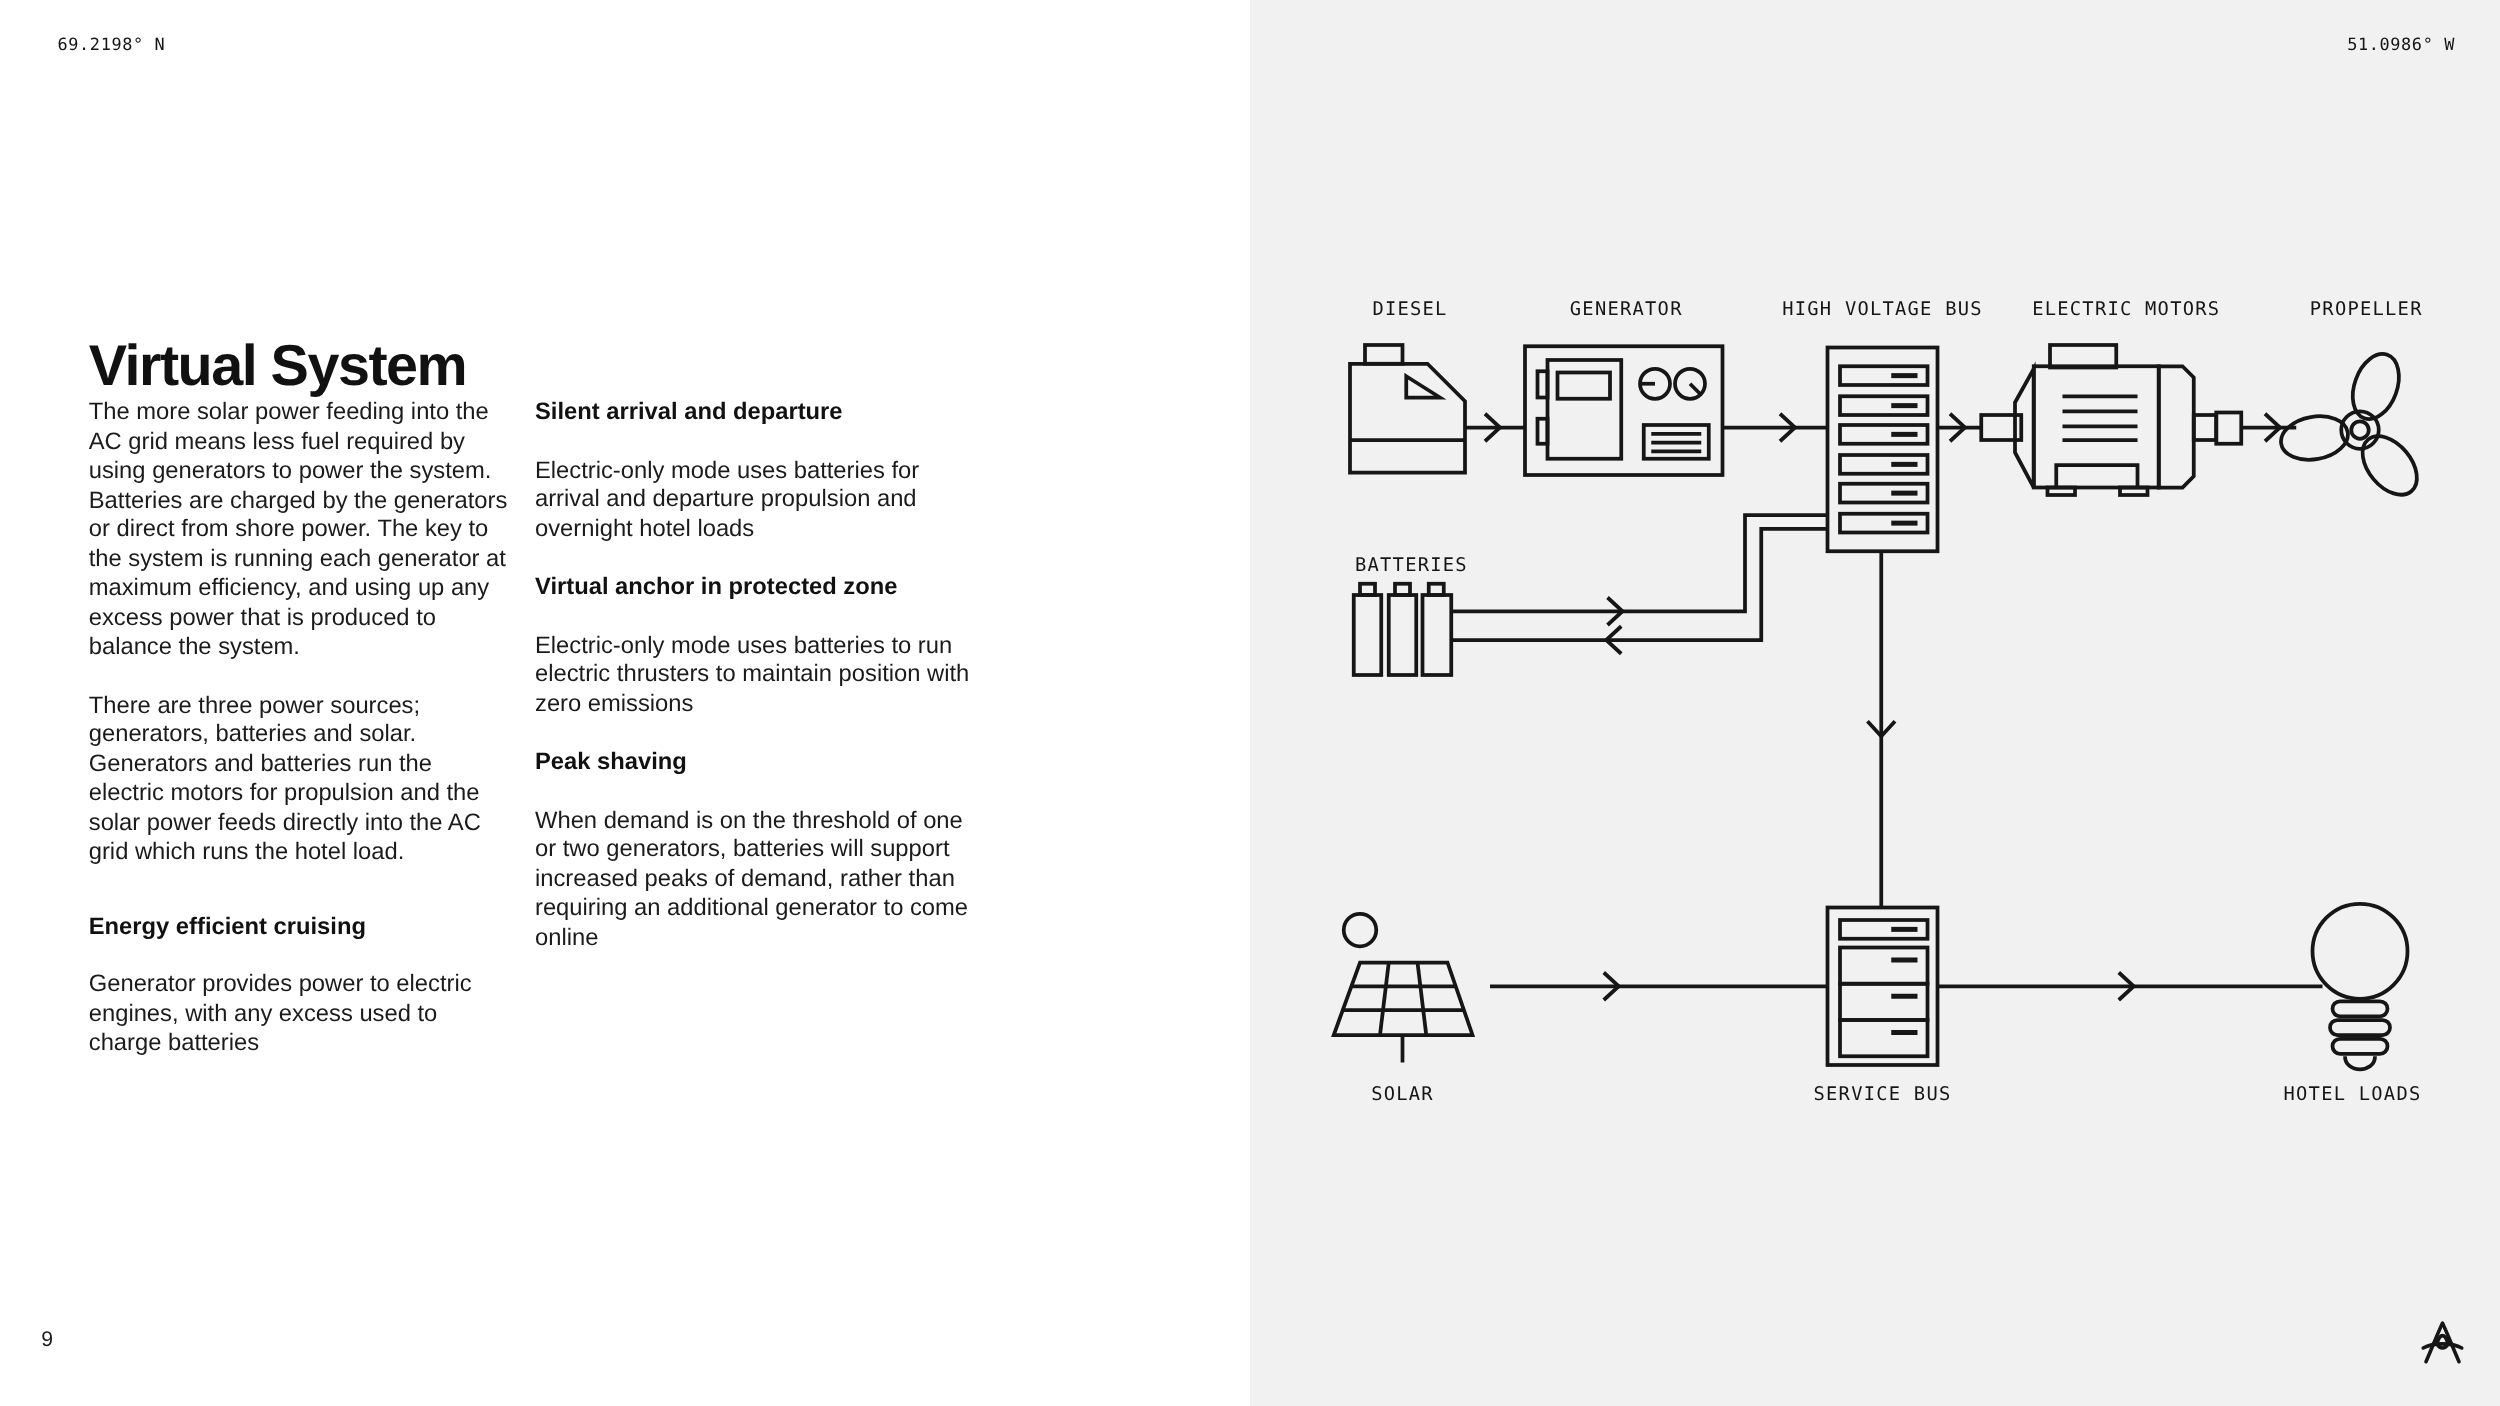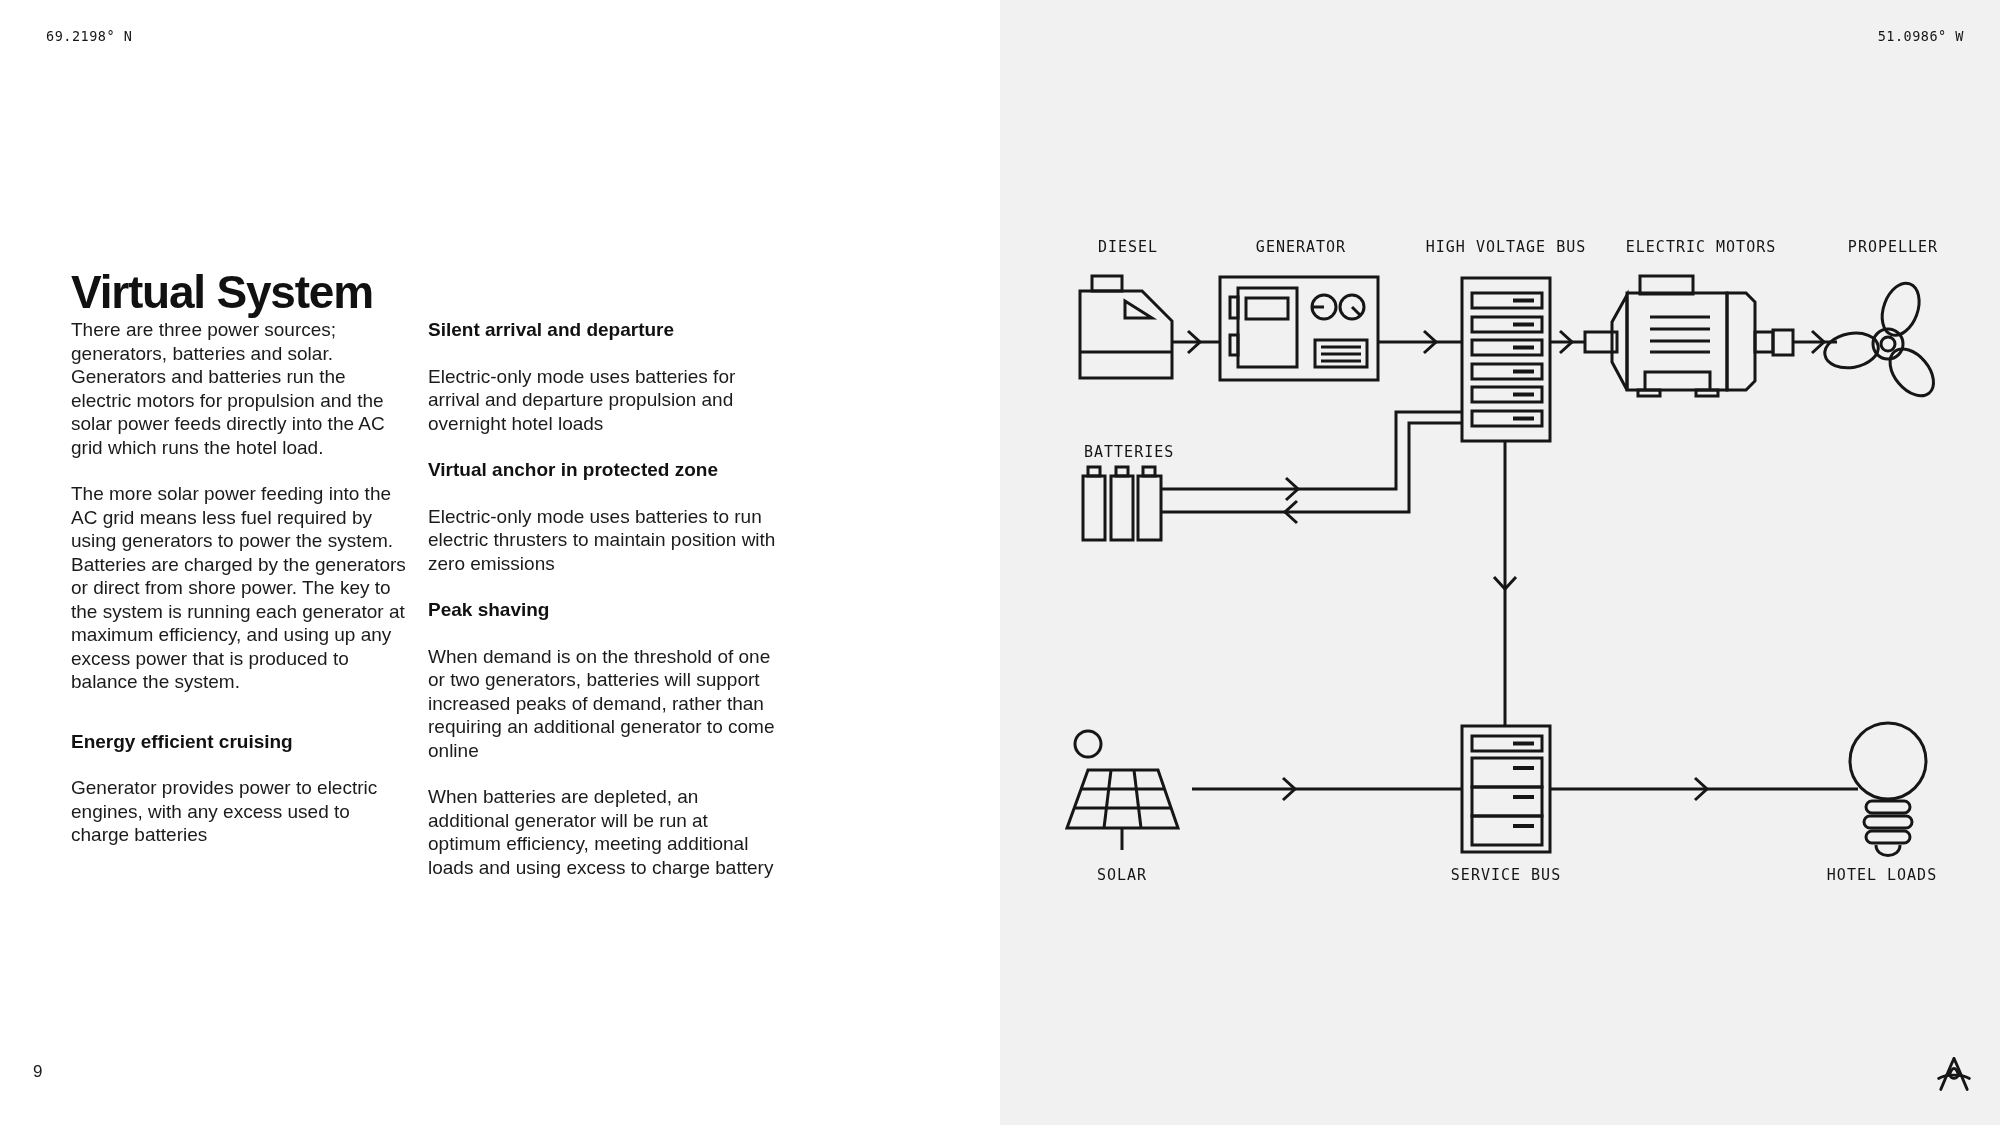"There are three power sources;" p { order: before "The more solar power feeding" -> after "The more solar power feeding" }
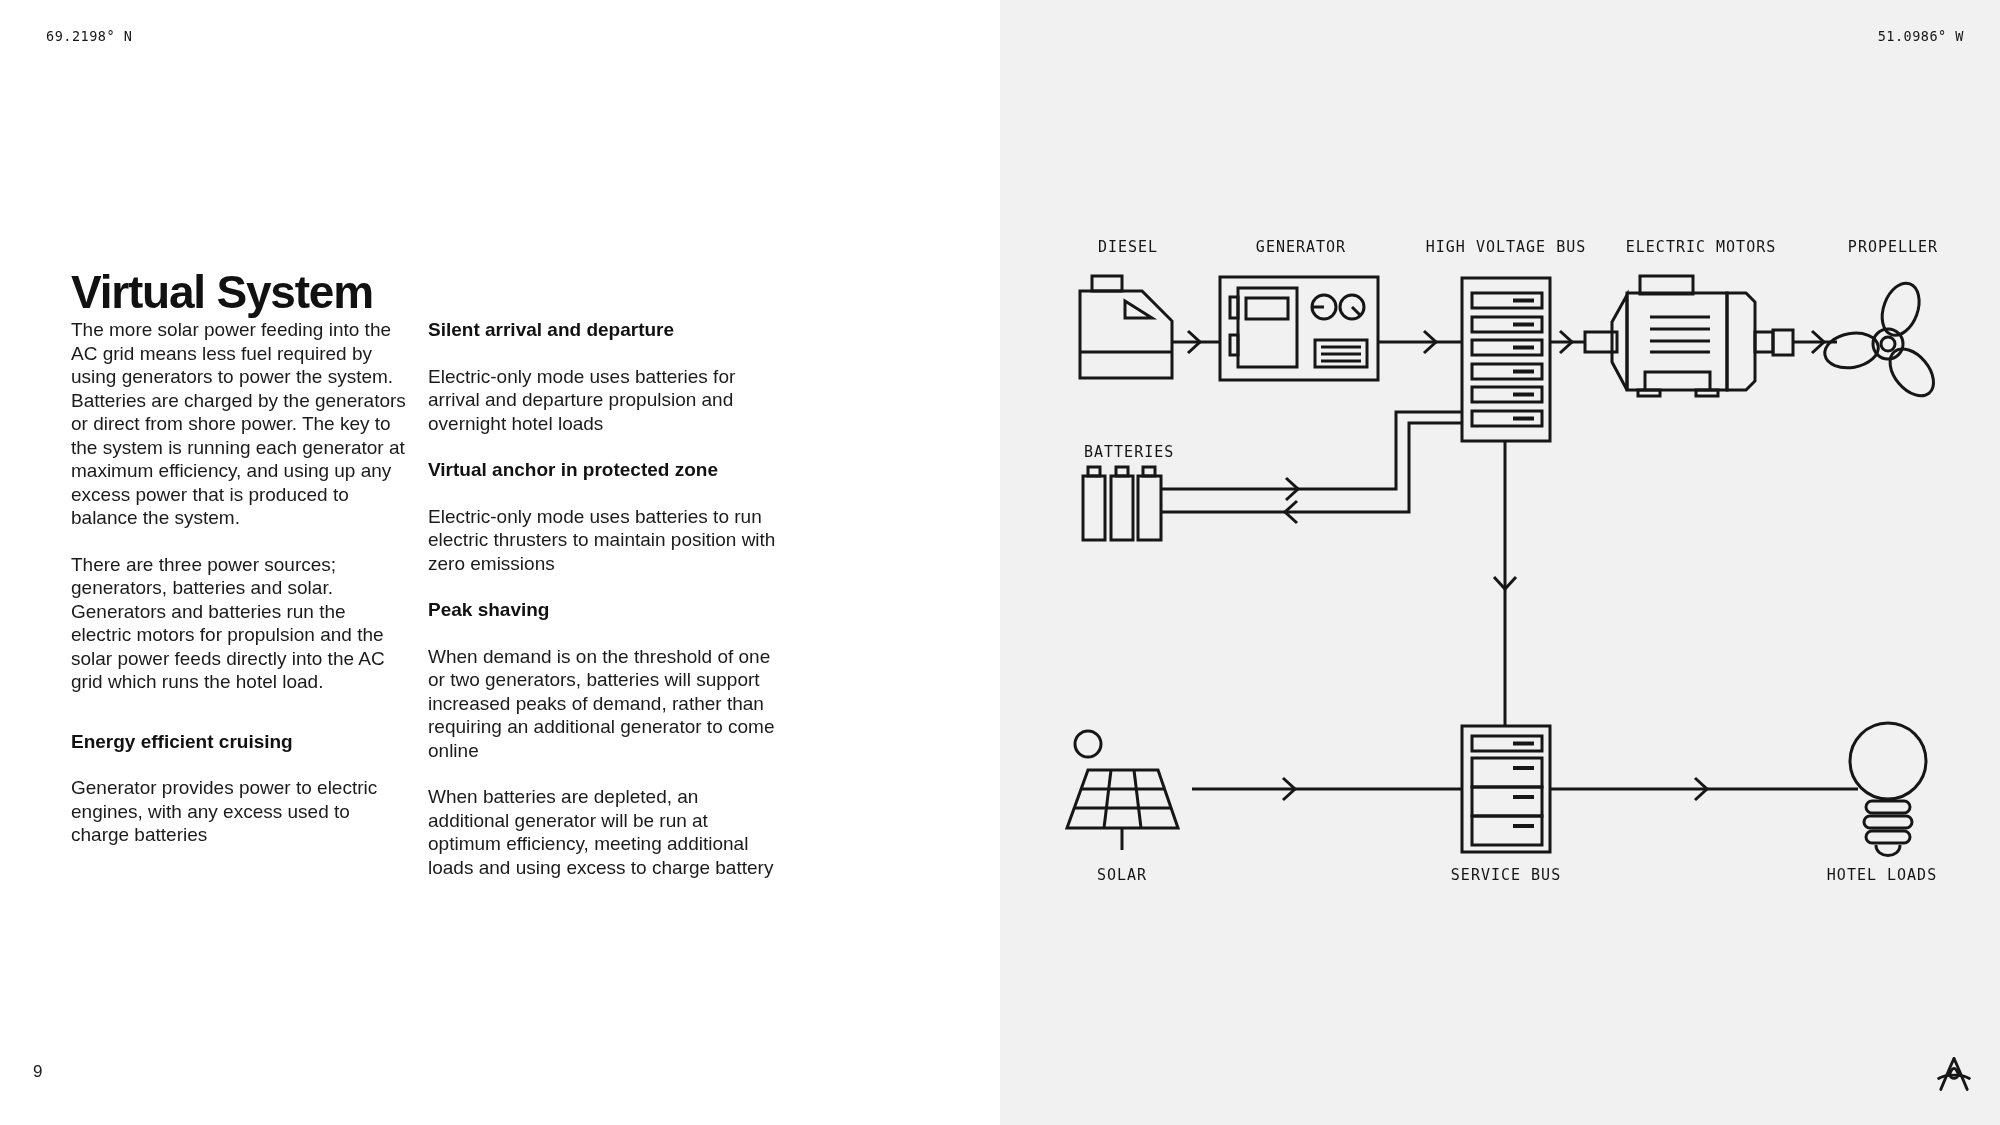"When batteries are depleted, an" p { html: <p>When batteries are depleted, an additional generator will be run at optimum efficiency, meeting additional loads and using excess to charge battery</p> -> none }
